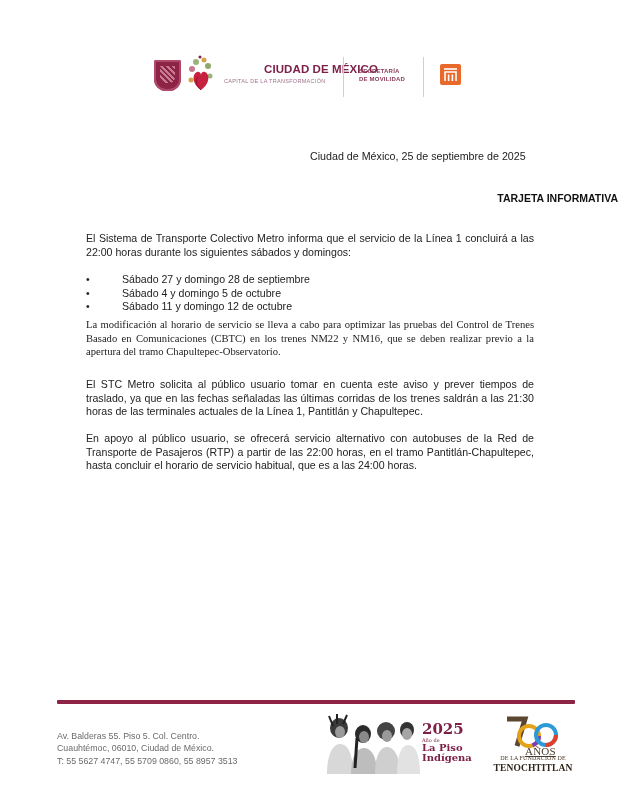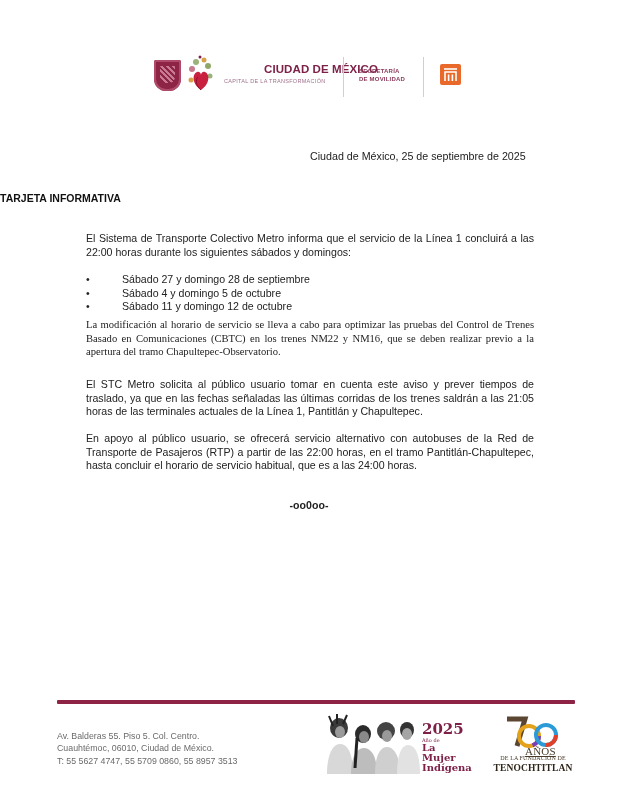"TARJETA INFORMATIVA" .doc-title { text-align: left -> right }
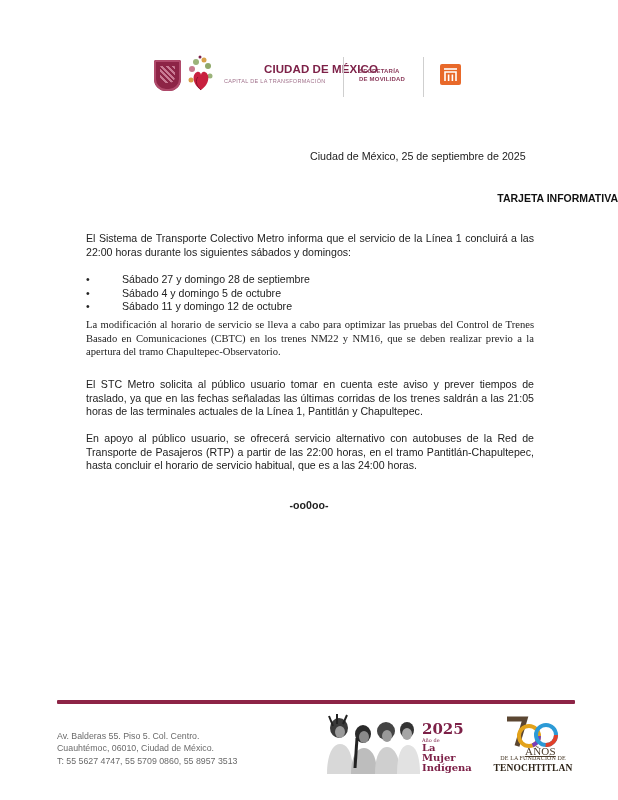"El STC Metro solicita al" div.para { text: 21:05 -> 21:30 }
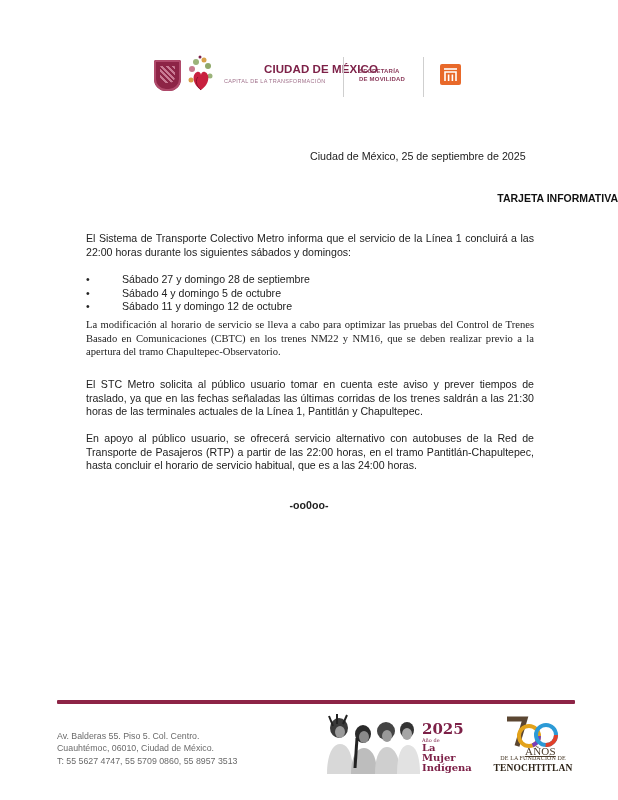"-oo0oo-" div.closing { html: <div>-oo0oo-</div> -> none }
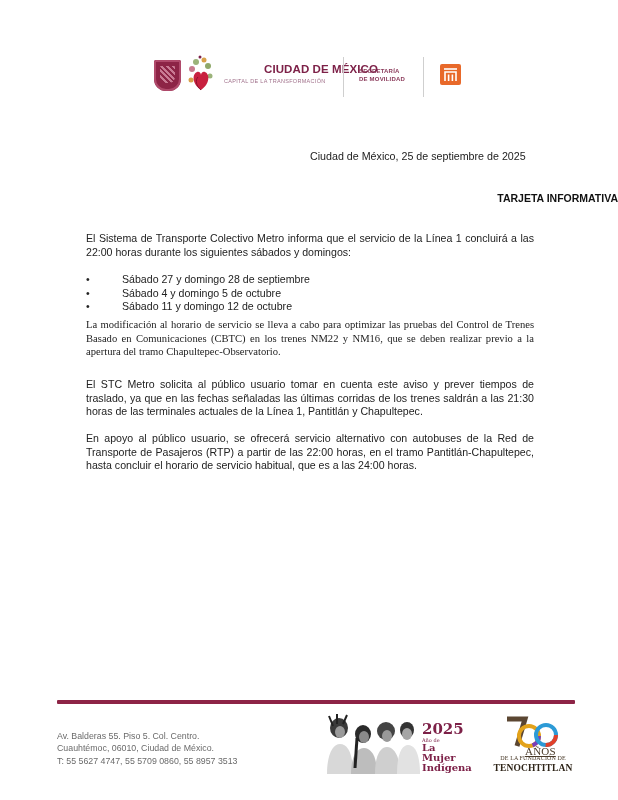"La Mujer" span.year-name { text: Mujer -> Piso }
